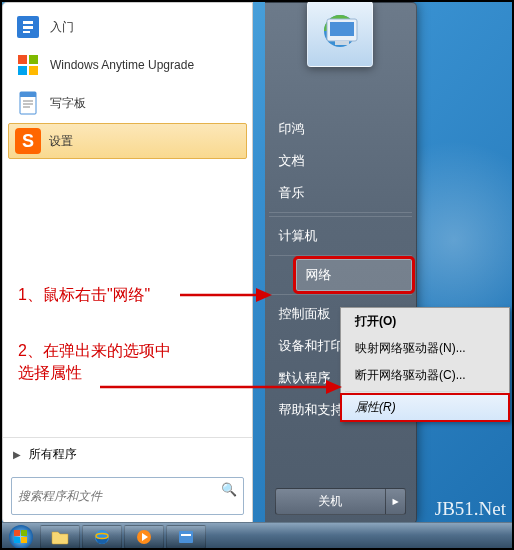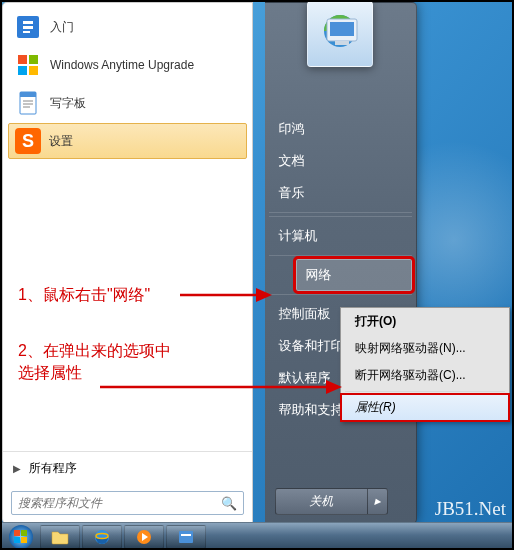"搜索程序和文件" .search-input { height: 24px -> 38px }
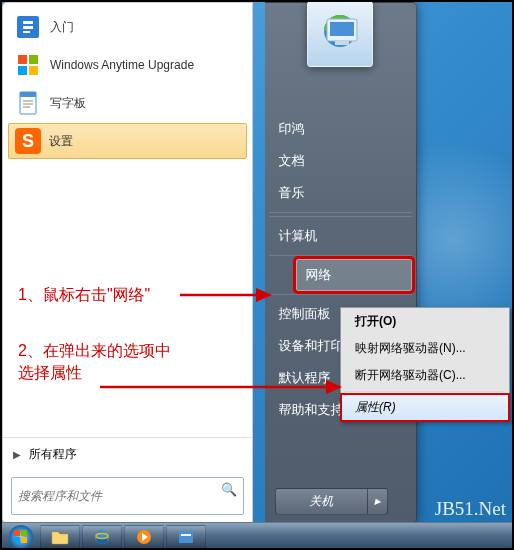"关机" .shutdown-area { font-style: italic -> none; right: 28px -> 10px }
